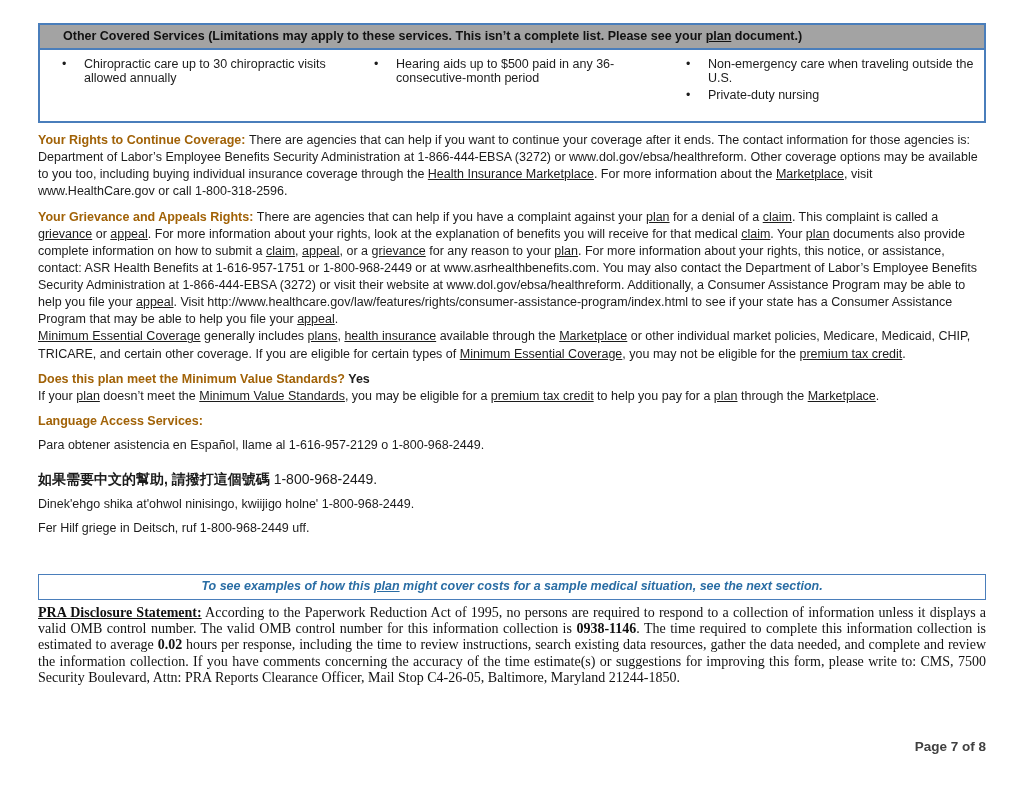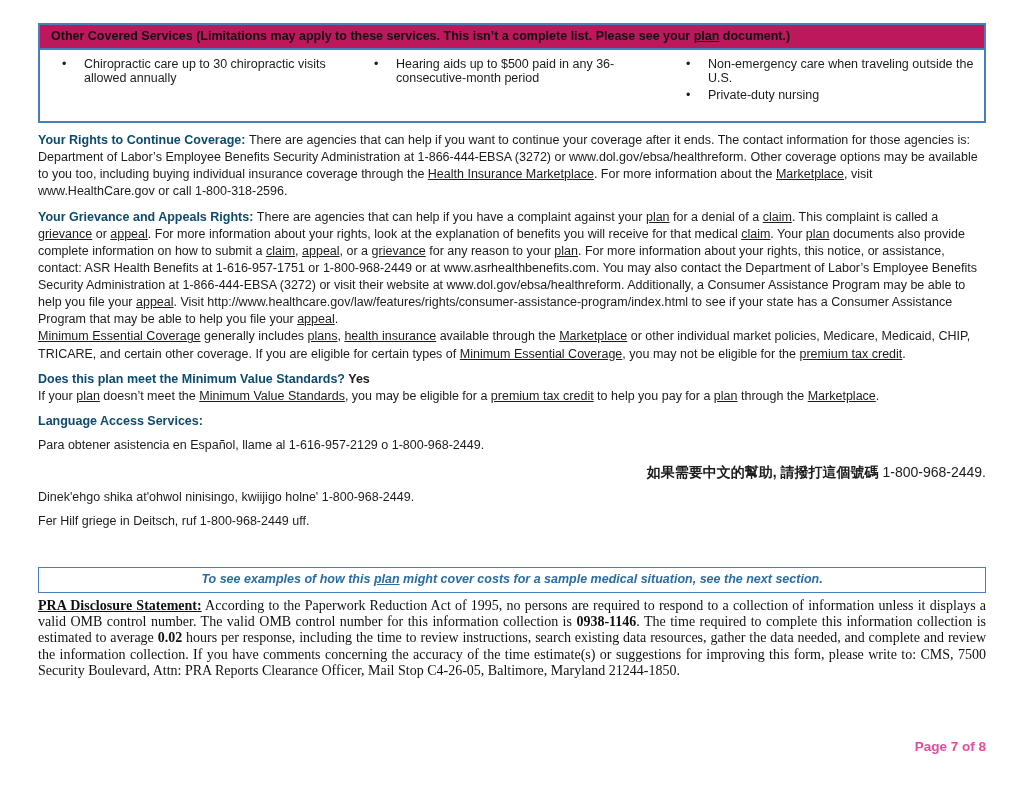"Other Covered Services (Limitations may" .ocs-header { background: #be185d -> #a3a3a3; padding: 4px 7px 5px 11px -> 4px 7px 5px 23px }
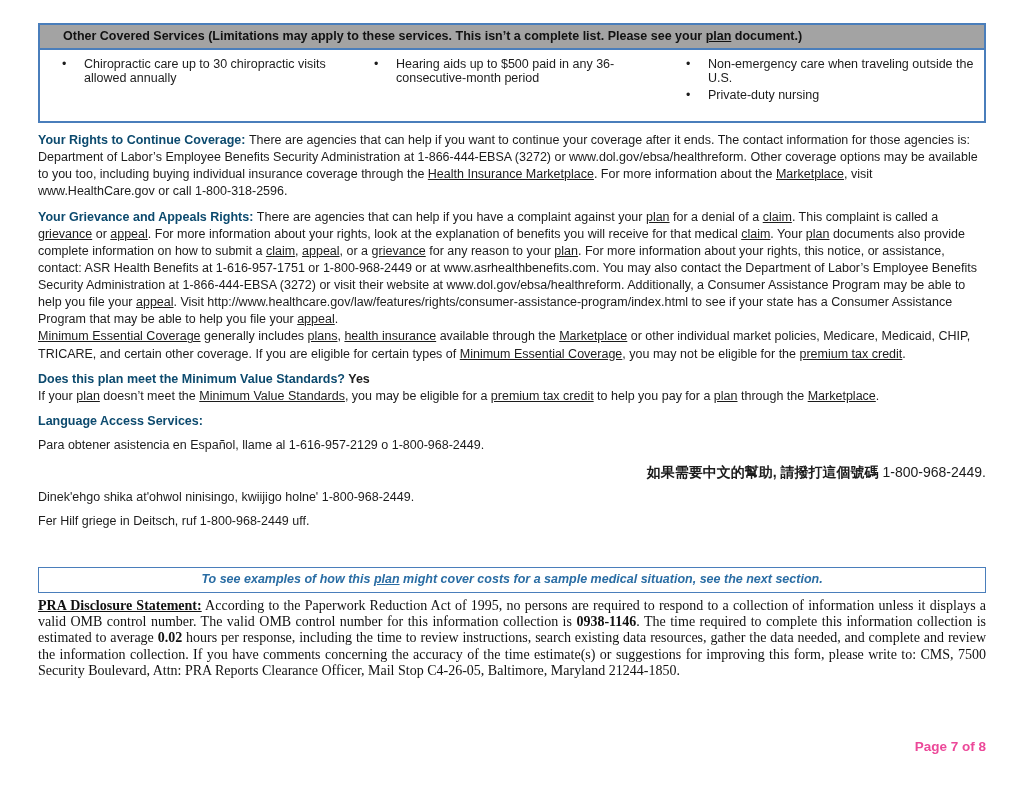"Your Rights to Continue Coverage:" .seg-head { color: #0c4a6e -> #a16207 }
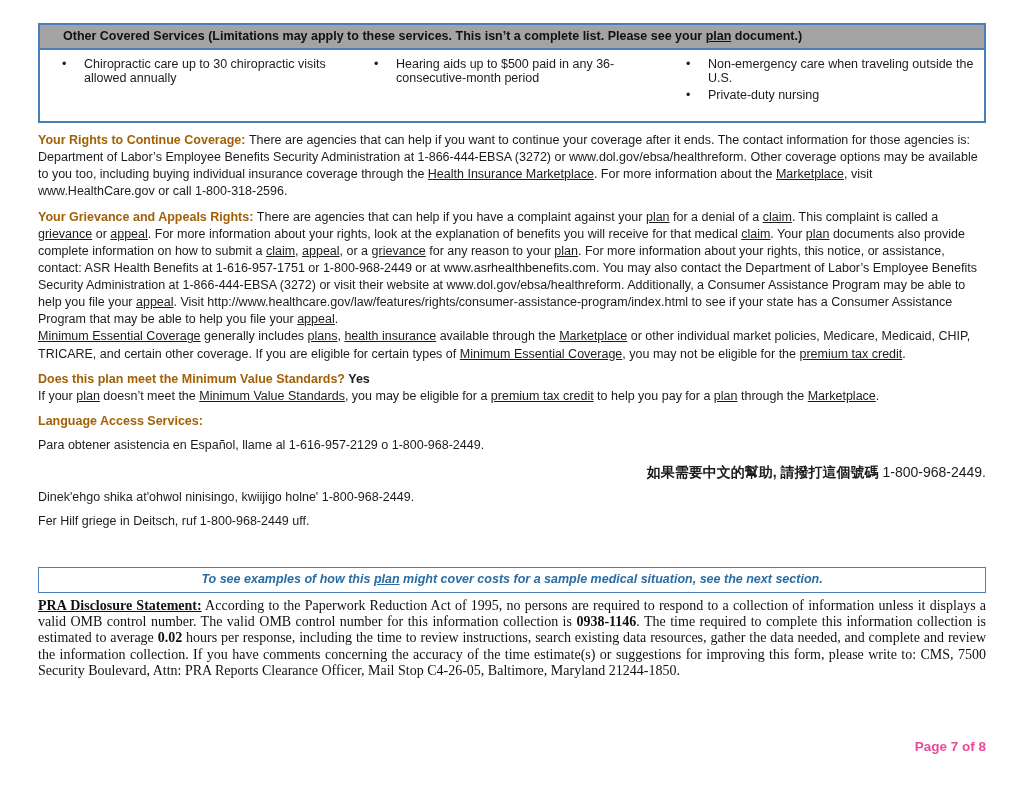"如果需要中文的幫助, 請撥打這個號碼 1-800-968-2449." .lang-line.cjk { margin-top: 9px -> 16px; text-align: right -> none }
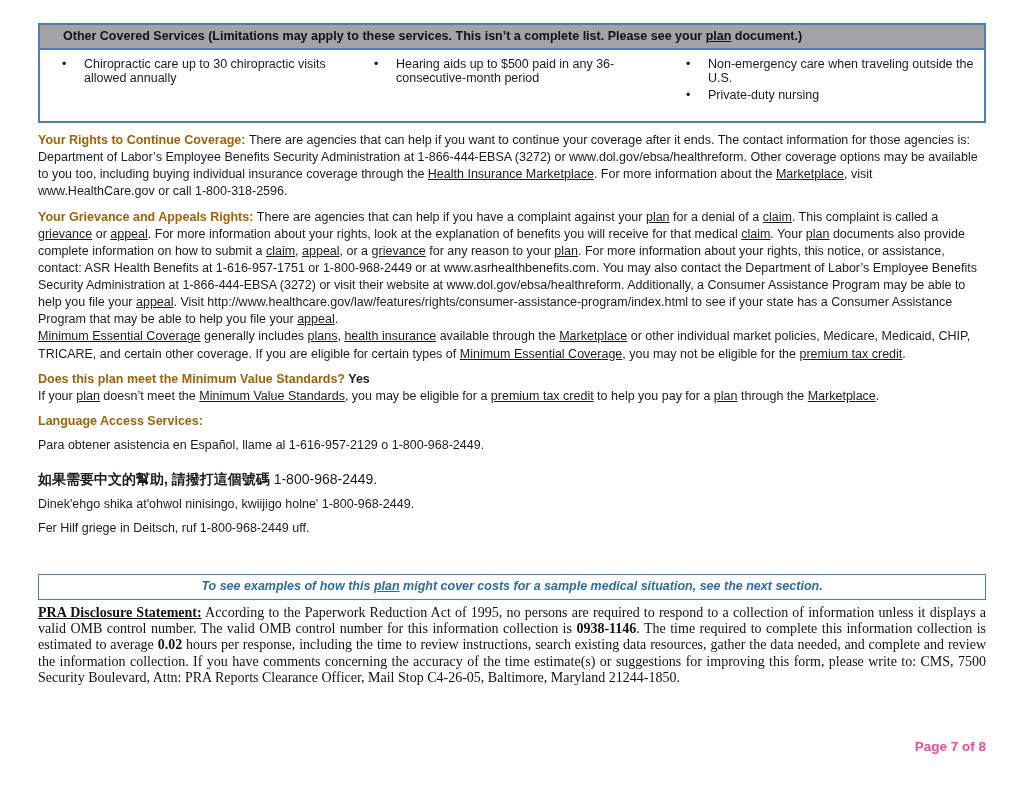"Page 7 of 8" .page-number { color: #ec4899 -> #404040 }
